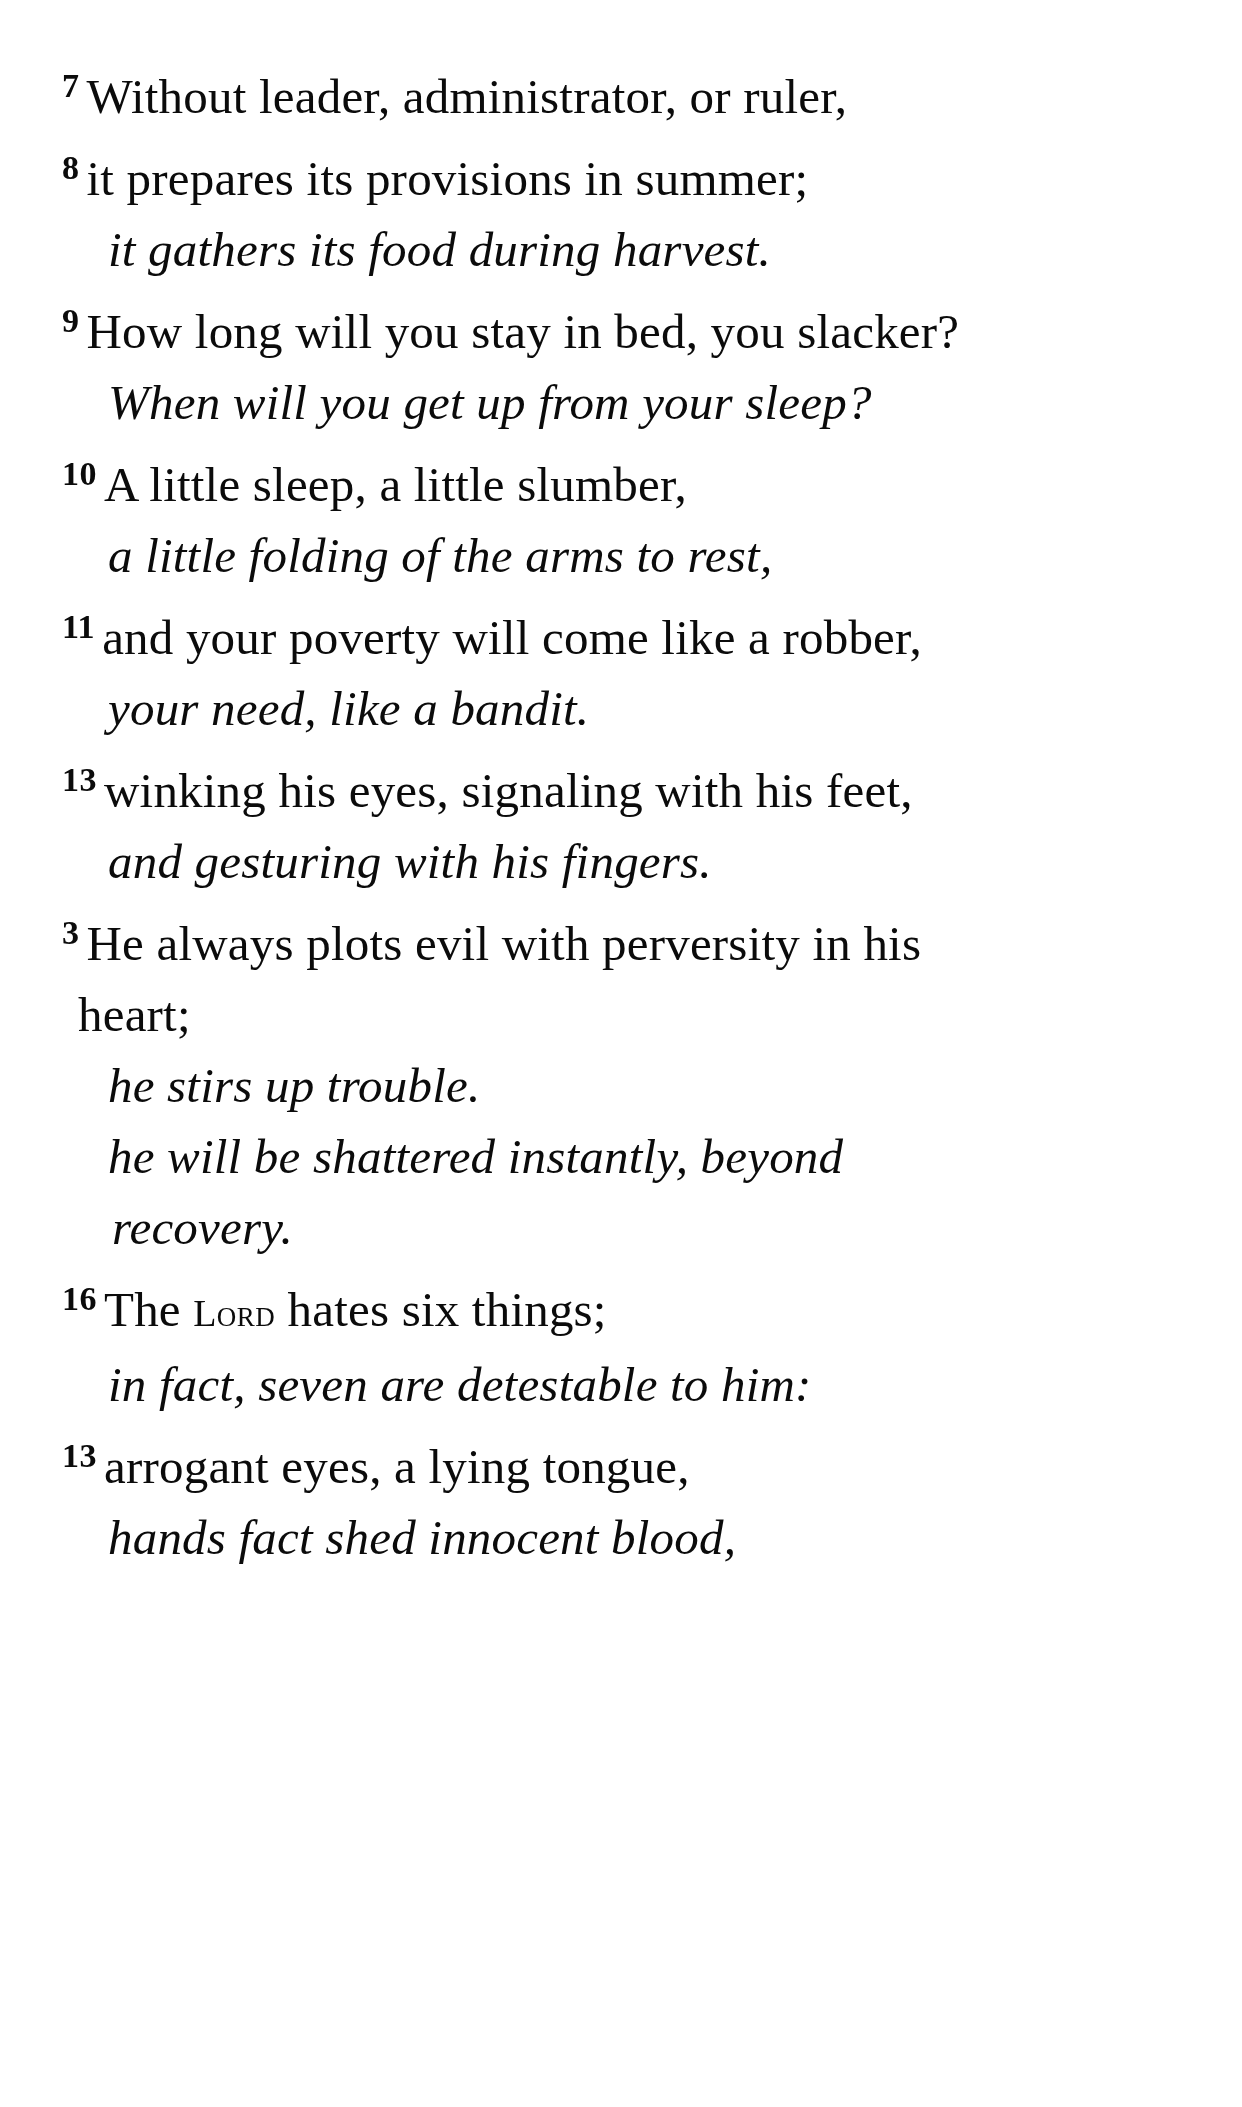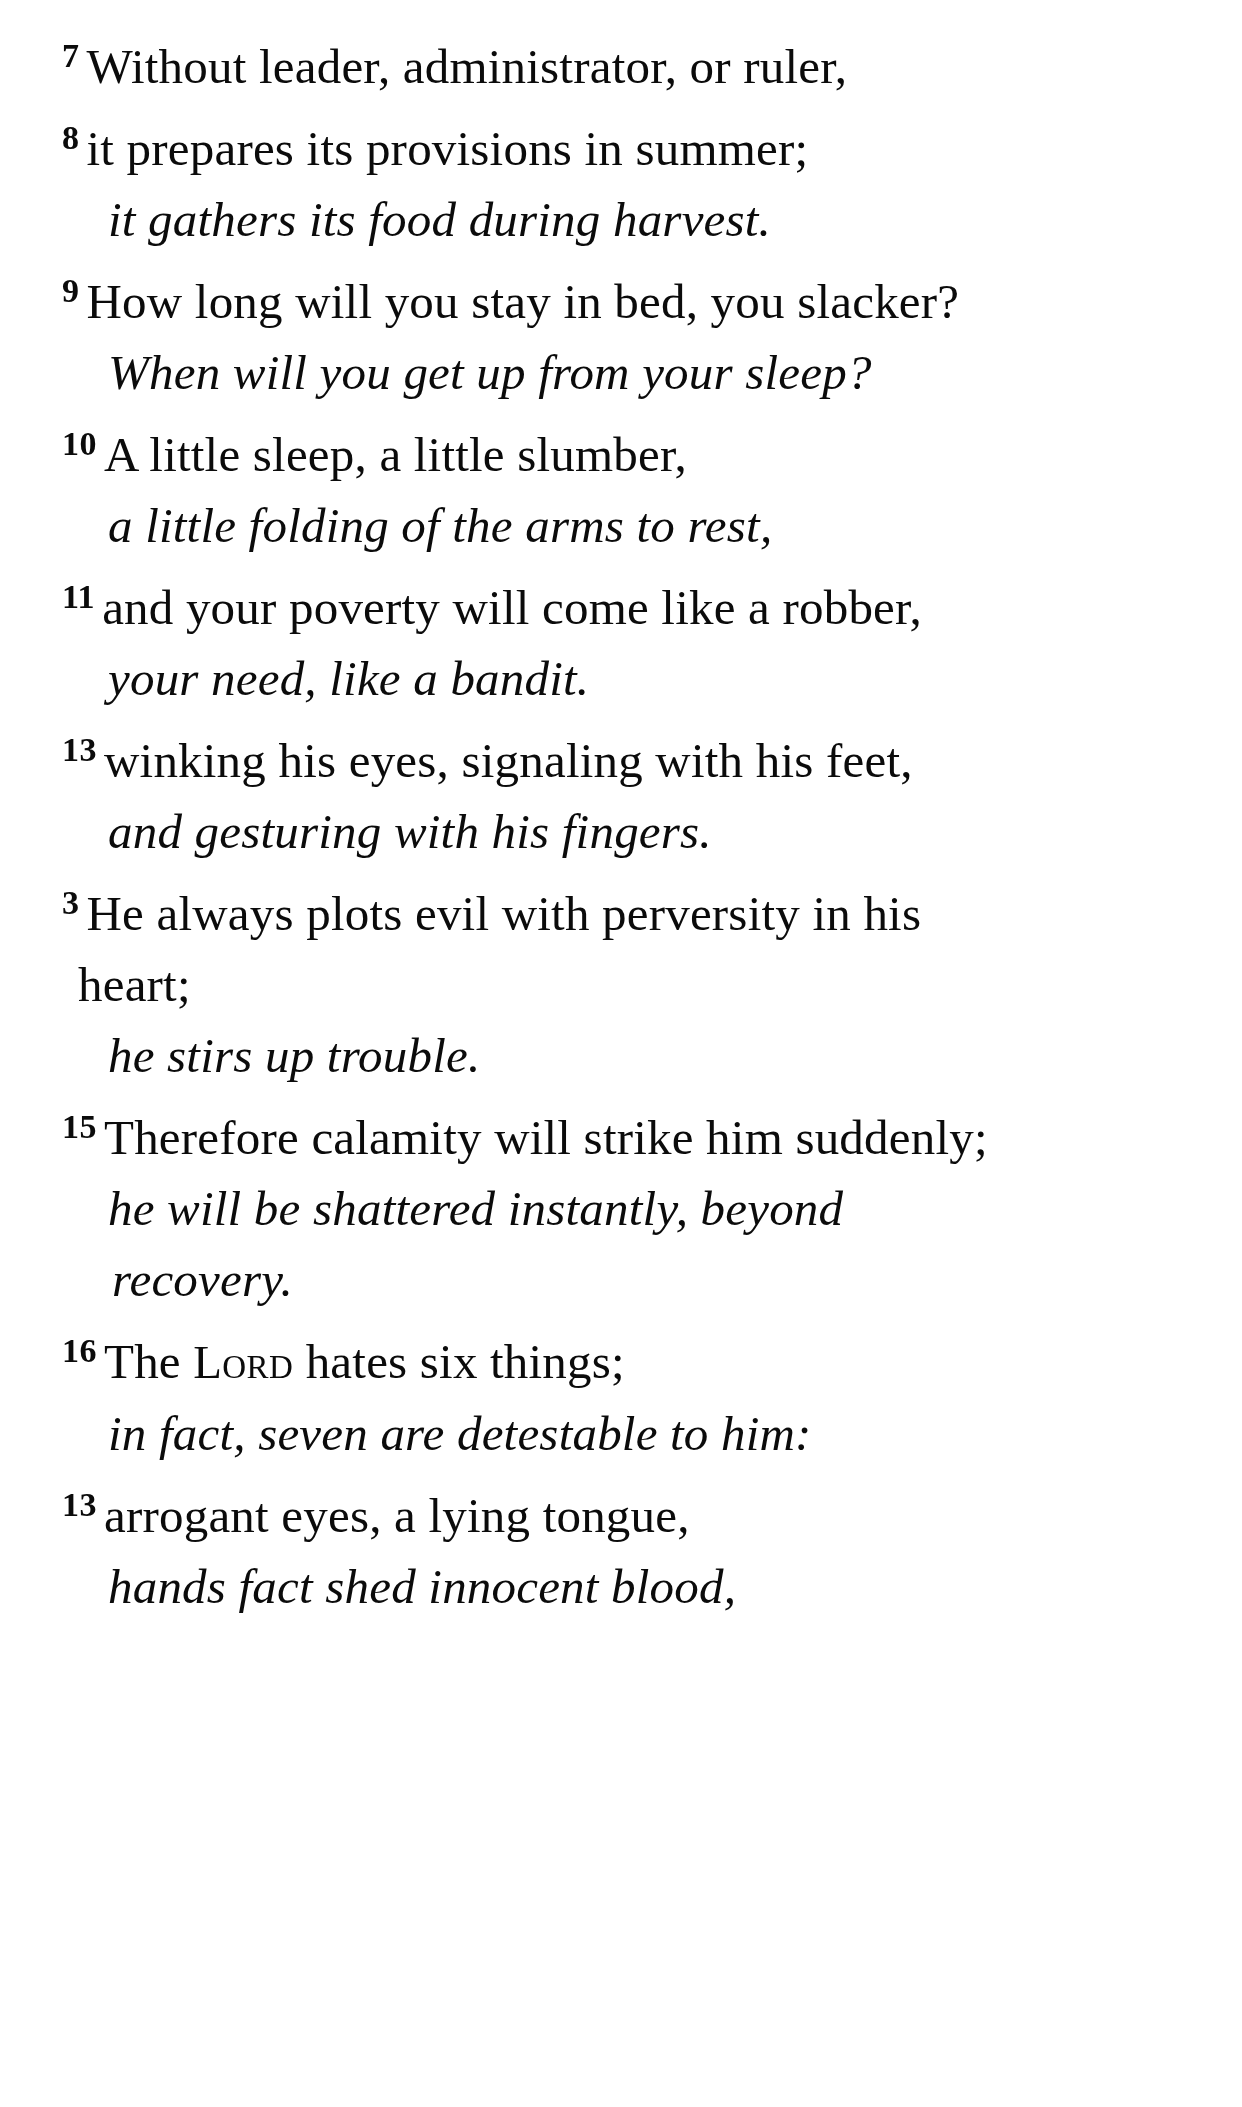"7 Without leader, administrator, or" .page { padding: 20px 40px 0 78px -> 50px 40px 0 78px }
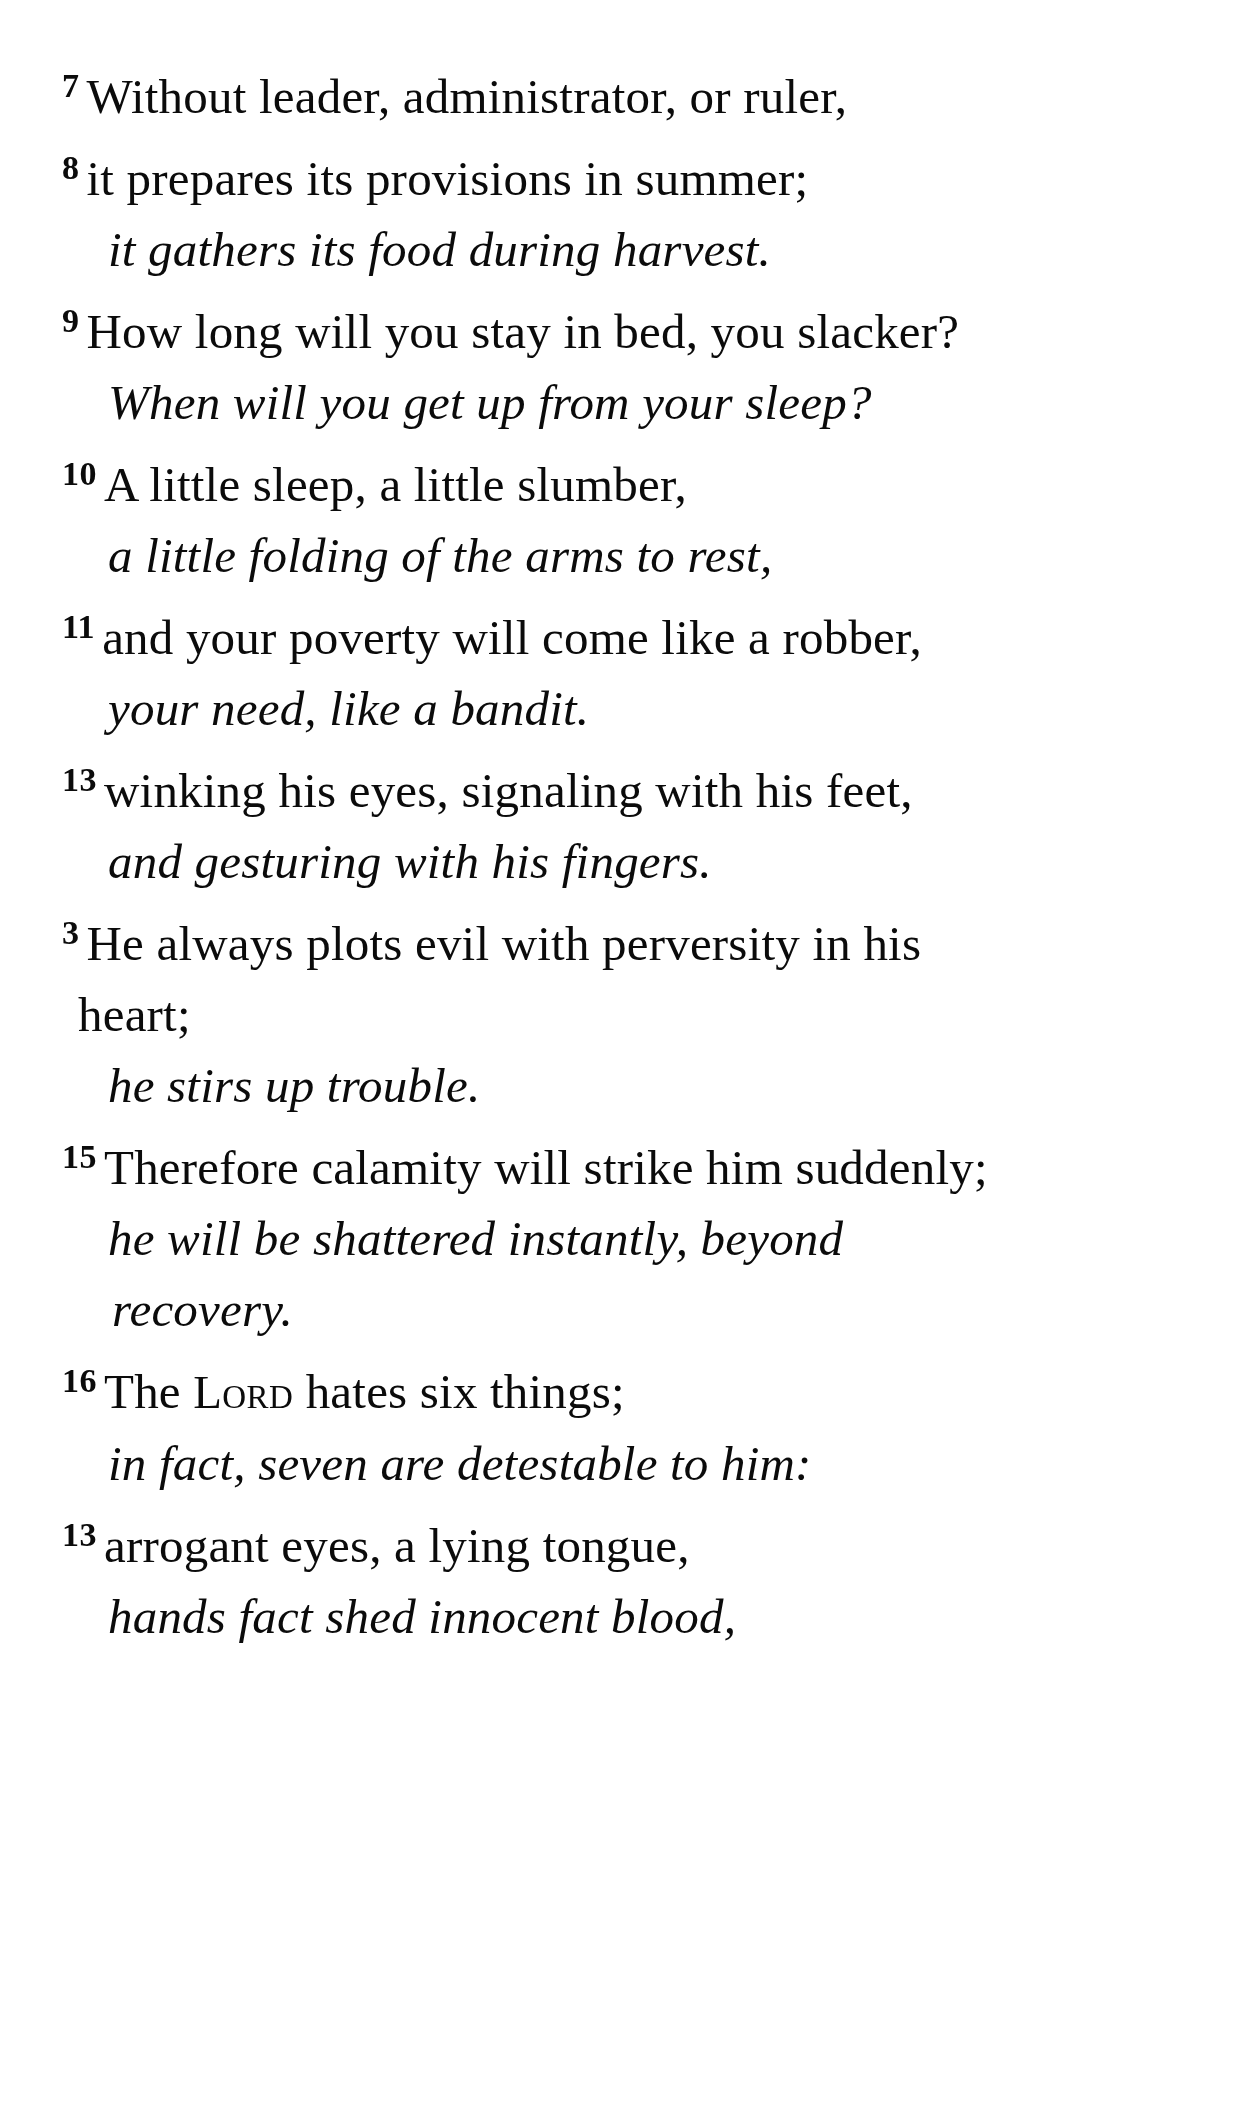"15 Therefore calamity will strike" p.line { html: <p><span>15</span><span>Therefore calamity will strike him suddenly;</span></p> -> none }
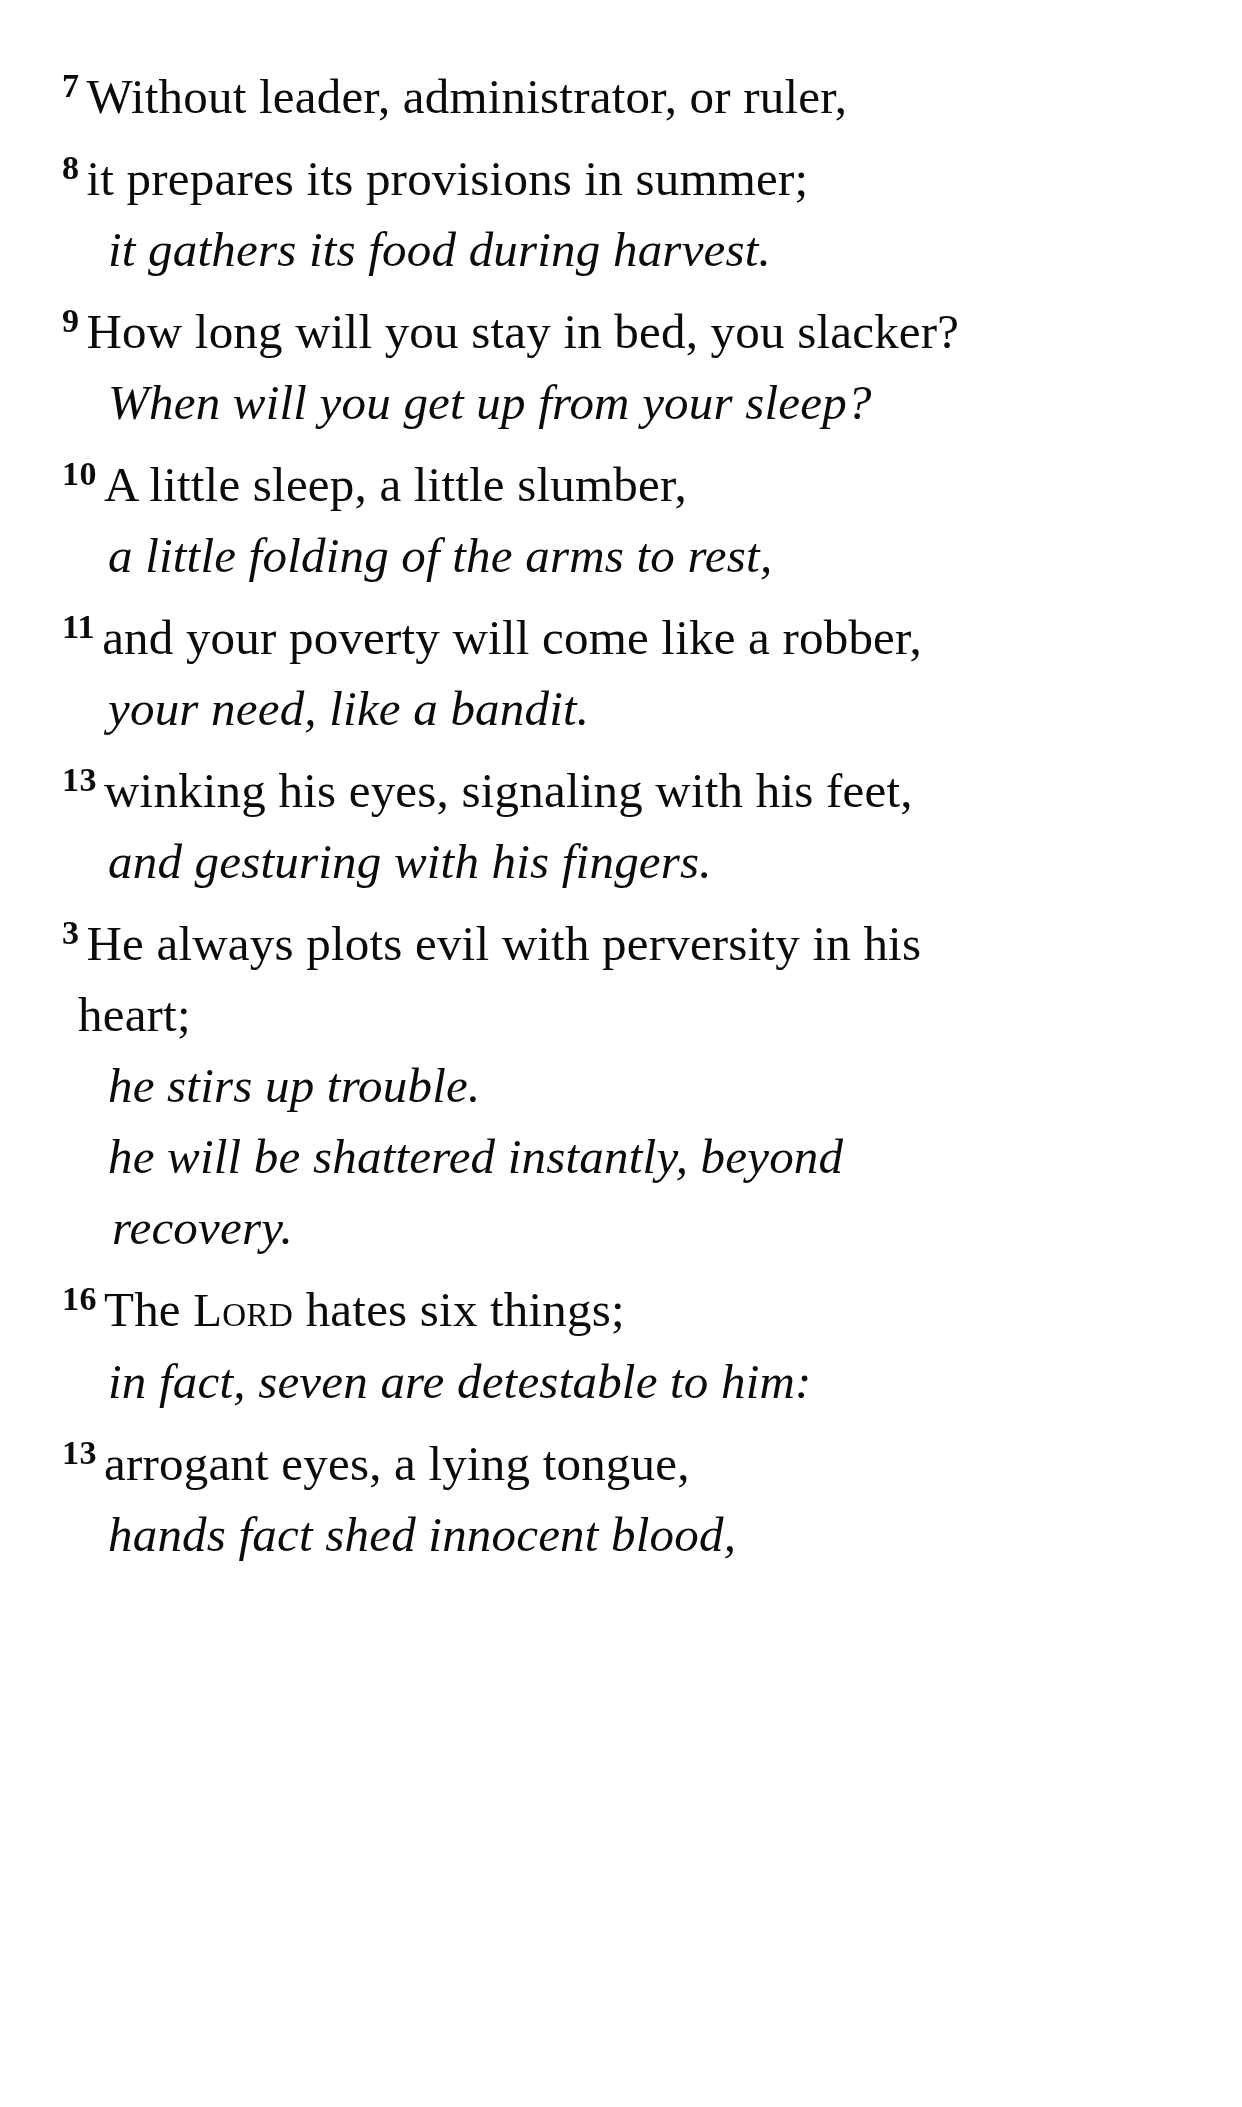"Lord" .smallcaps { font-size: 47px -> 38px }
